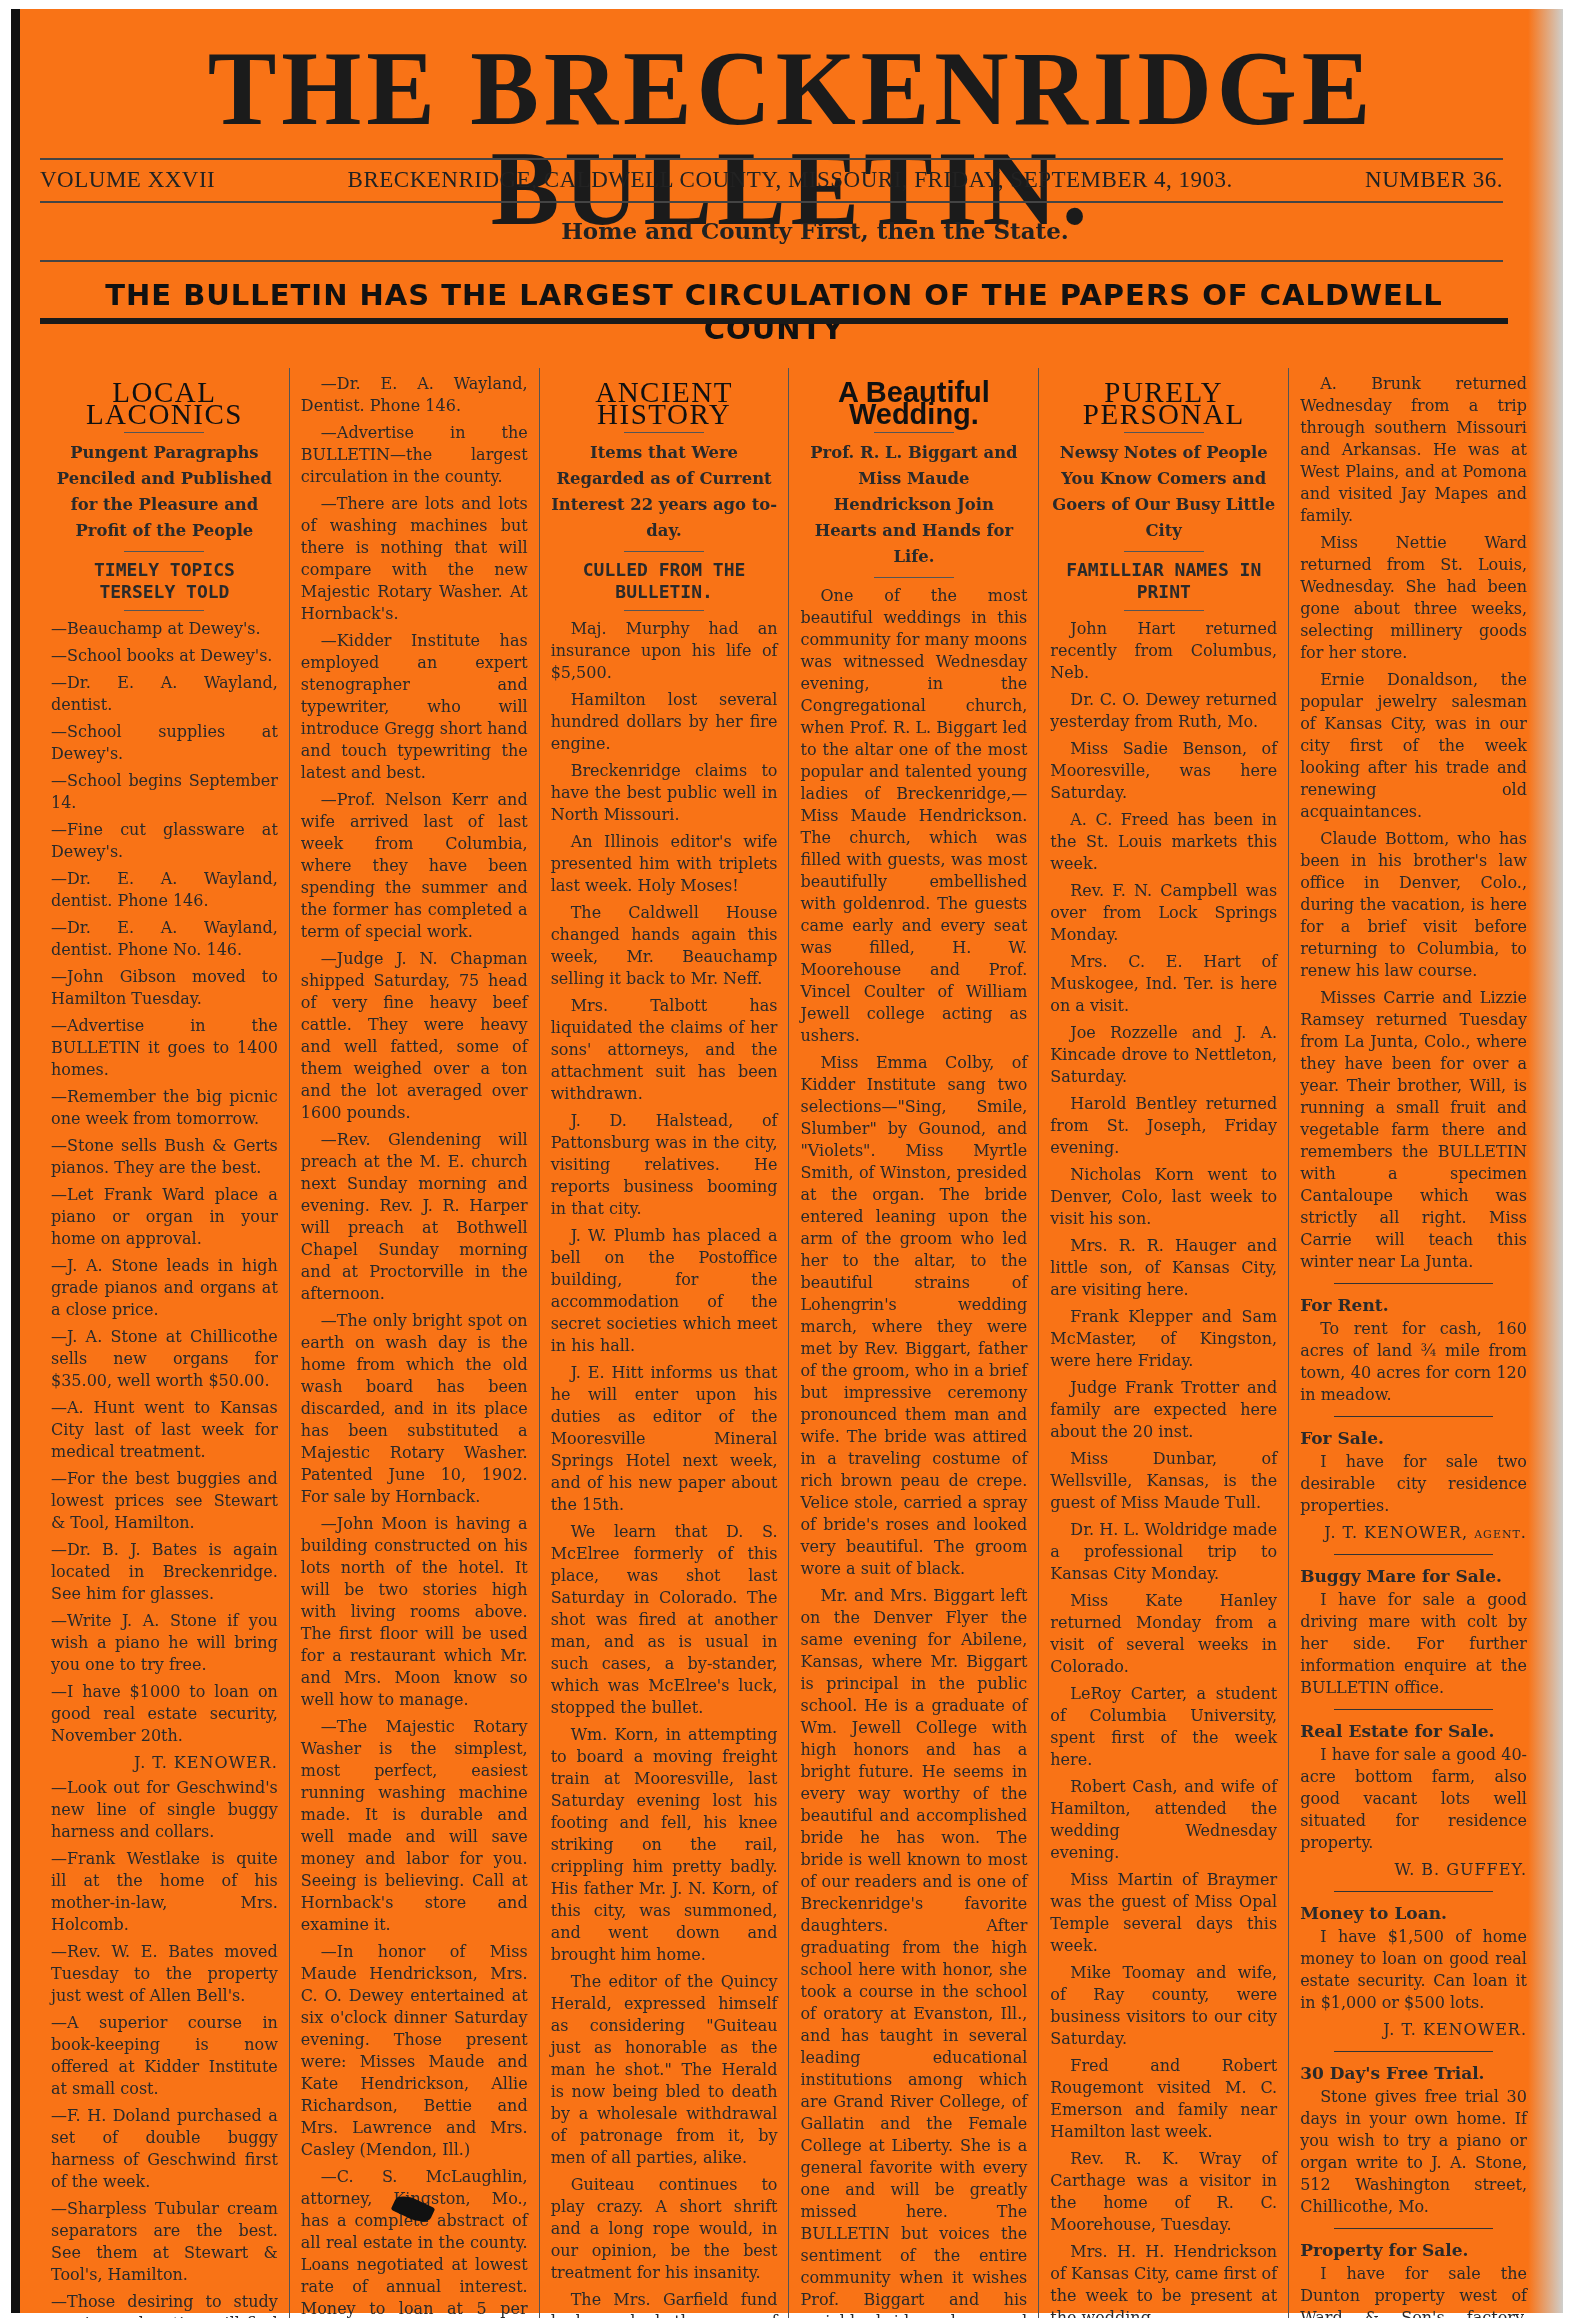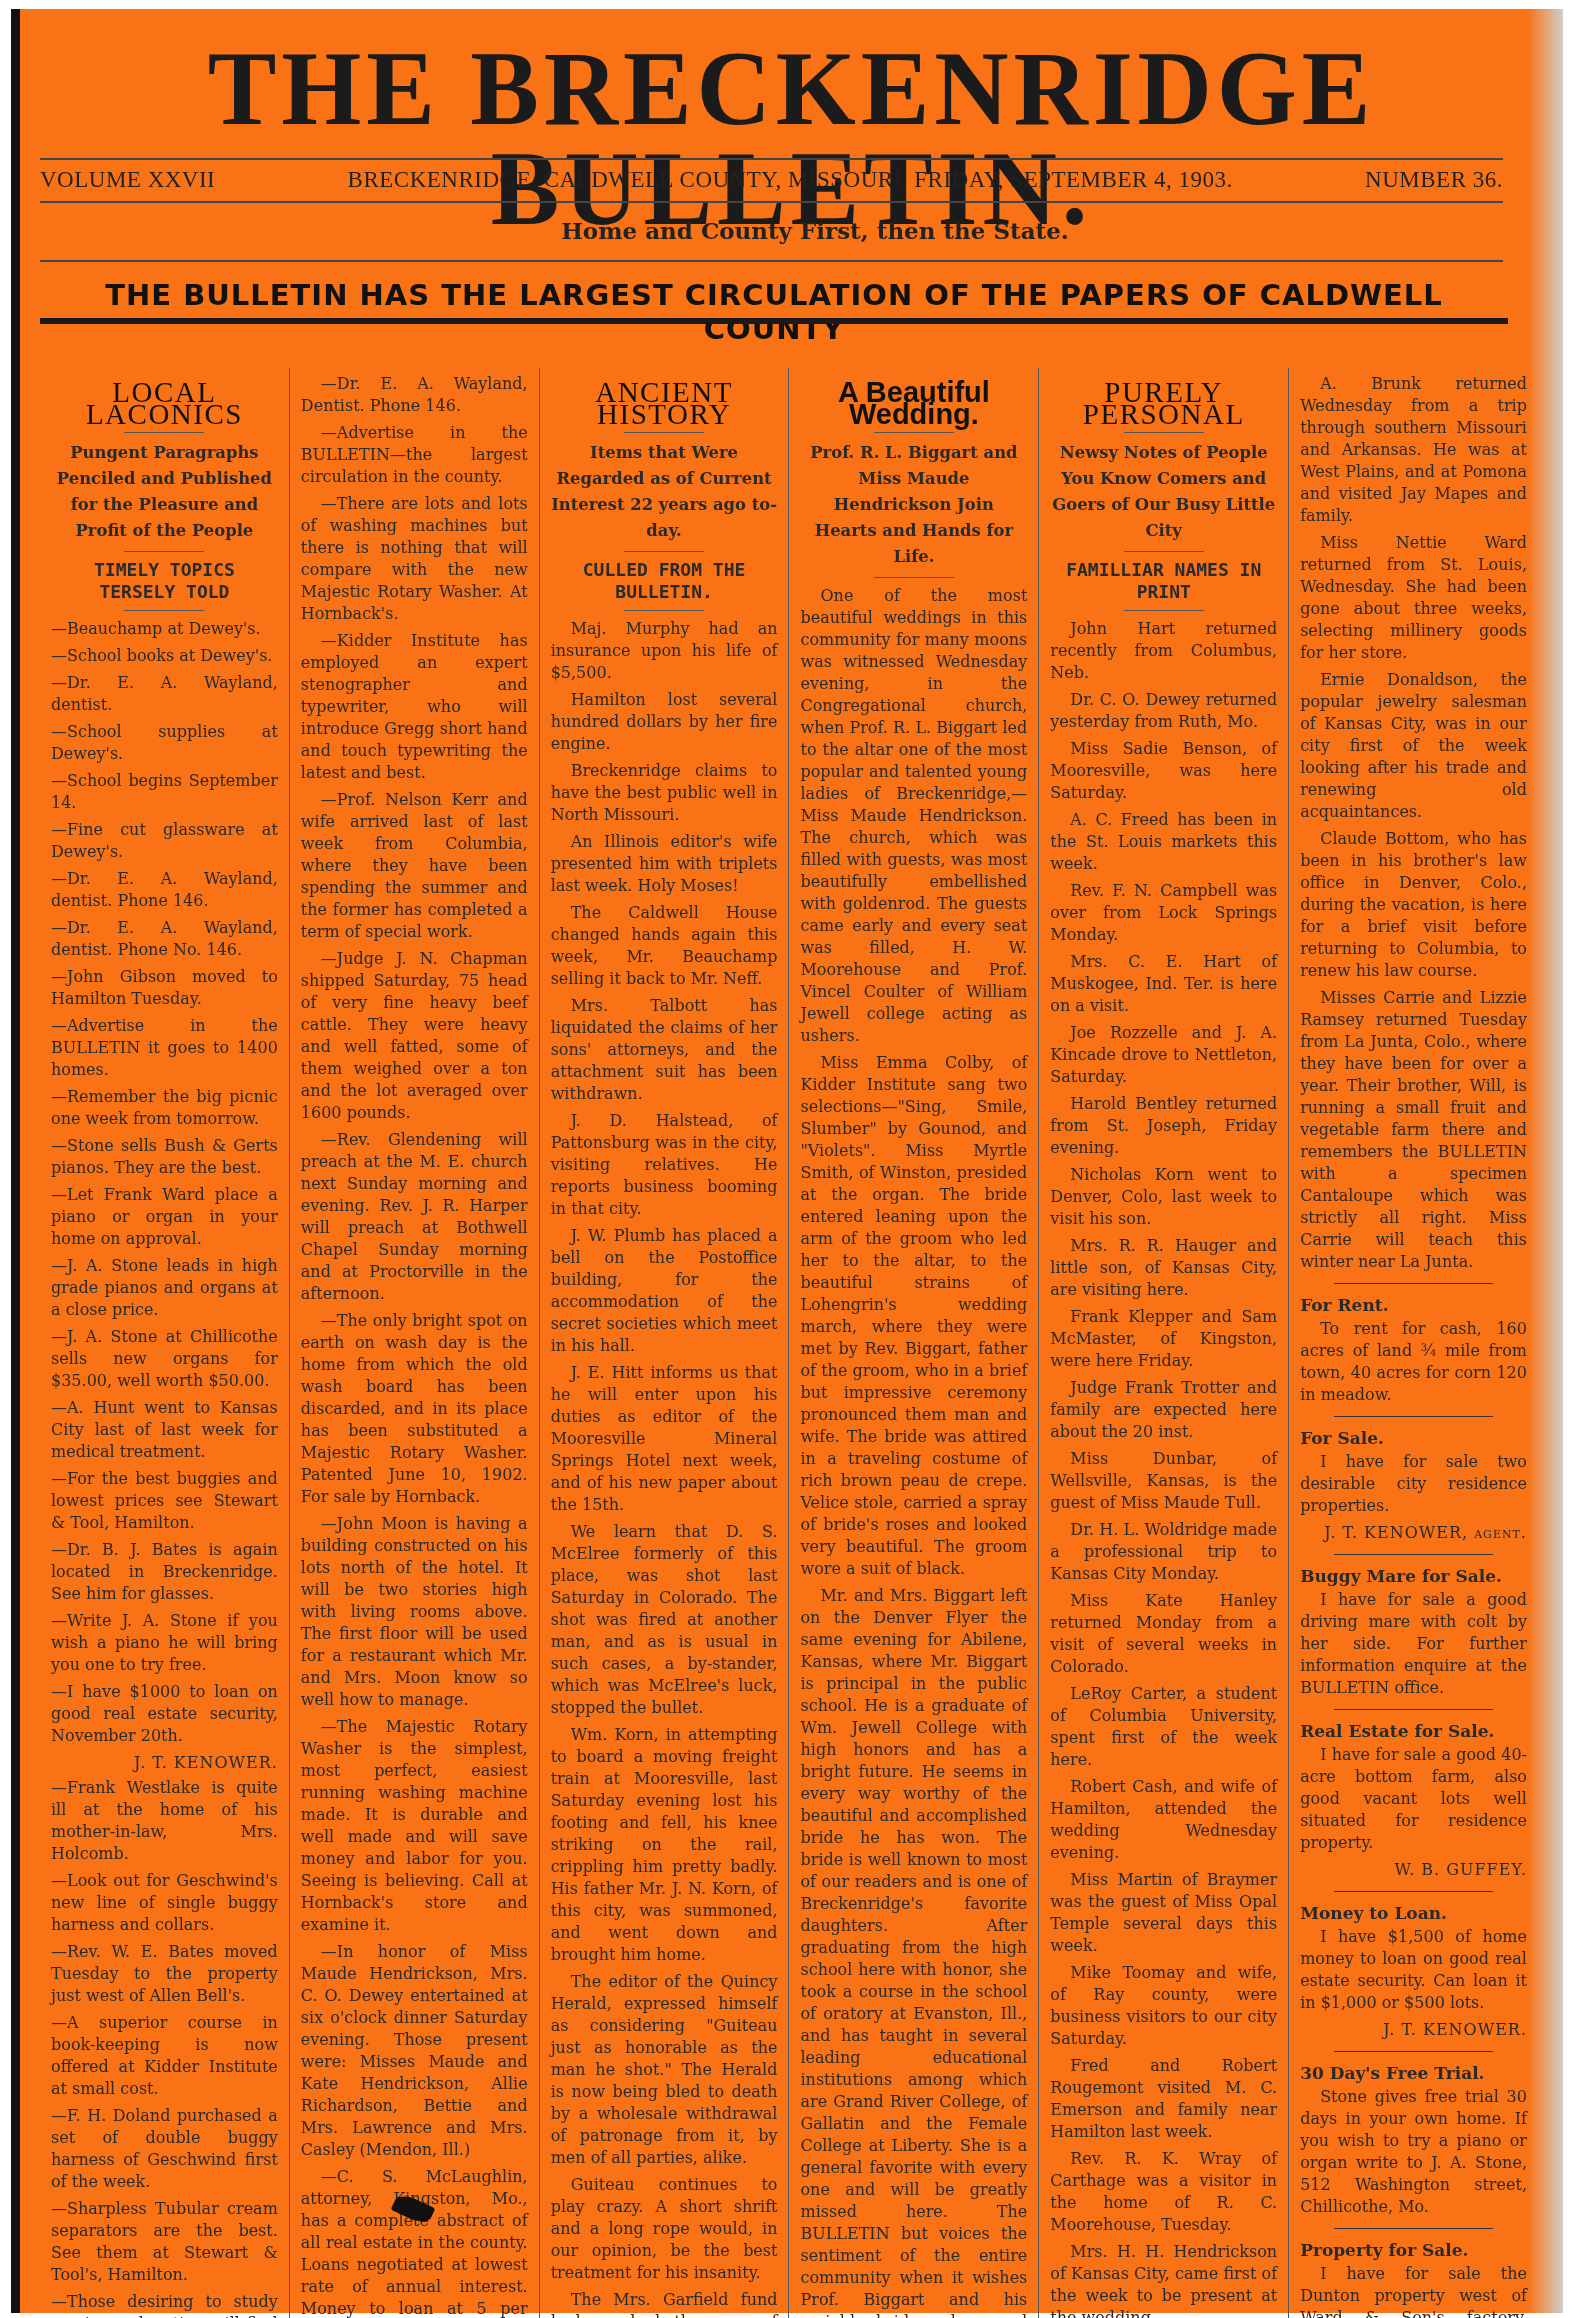"—Frank Westlake is quite ill" p.item { order: before "—Look out for Geschwind's new" -> after "—Look out for Geschwind's new" }
